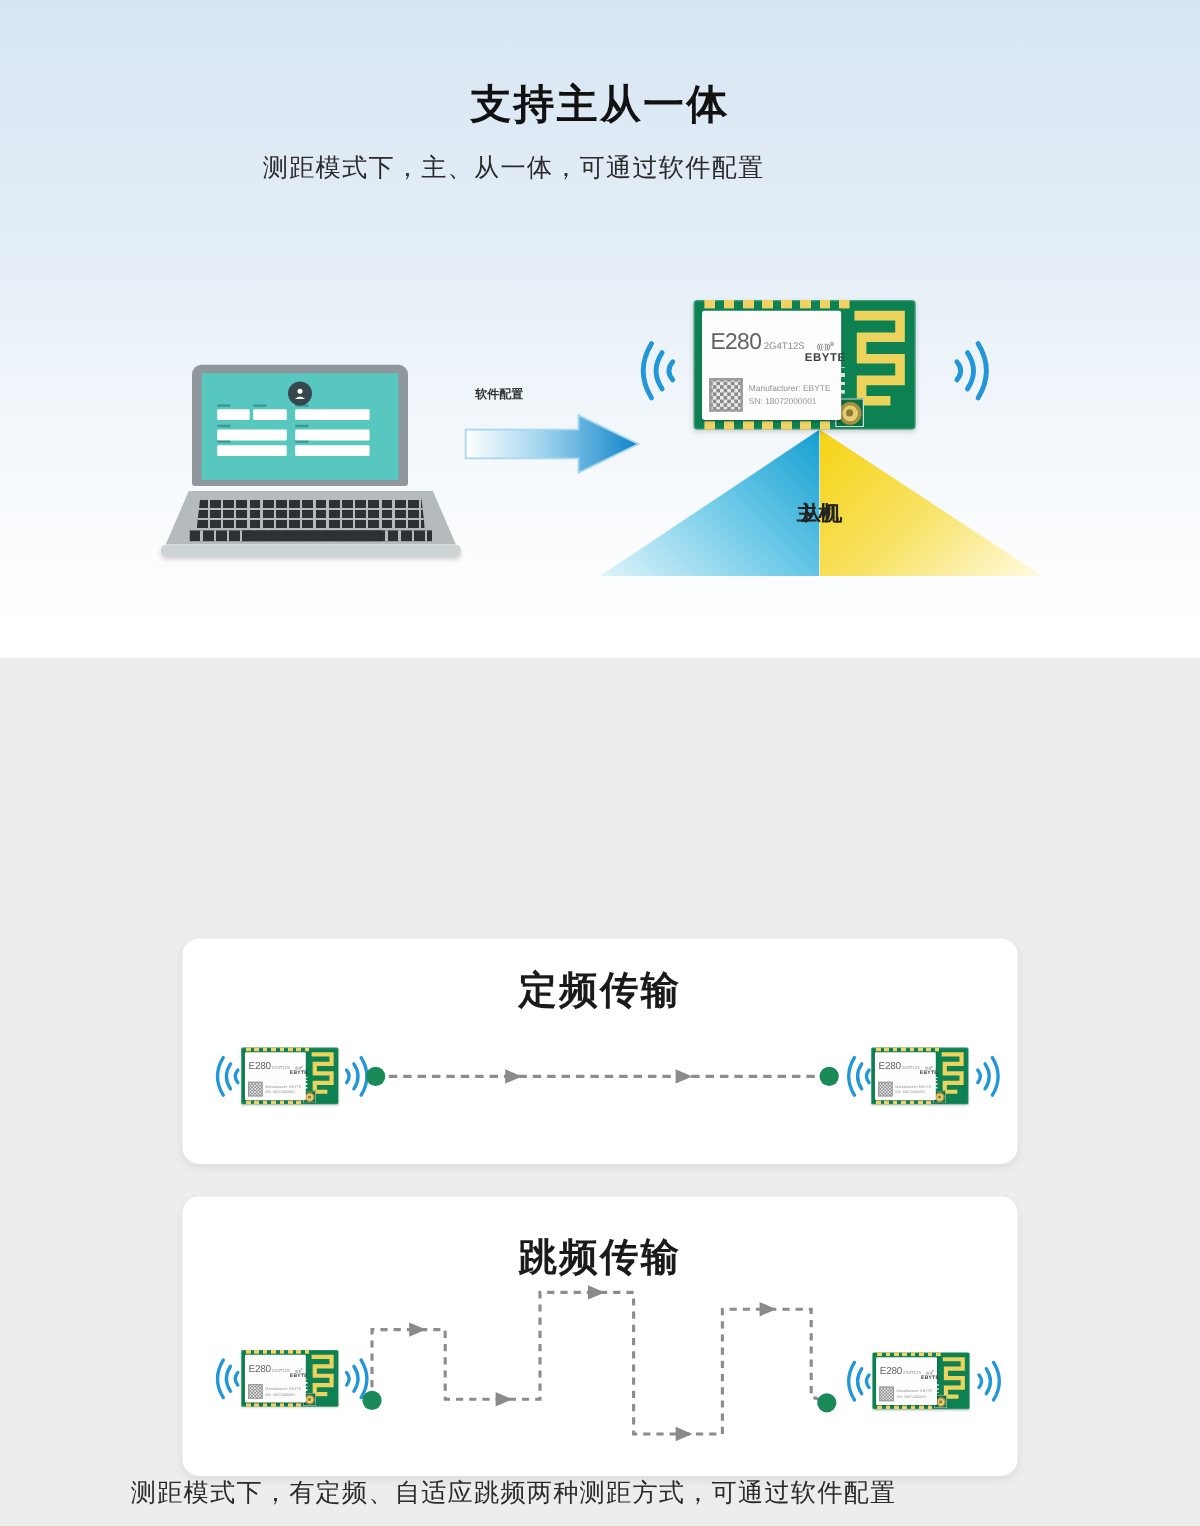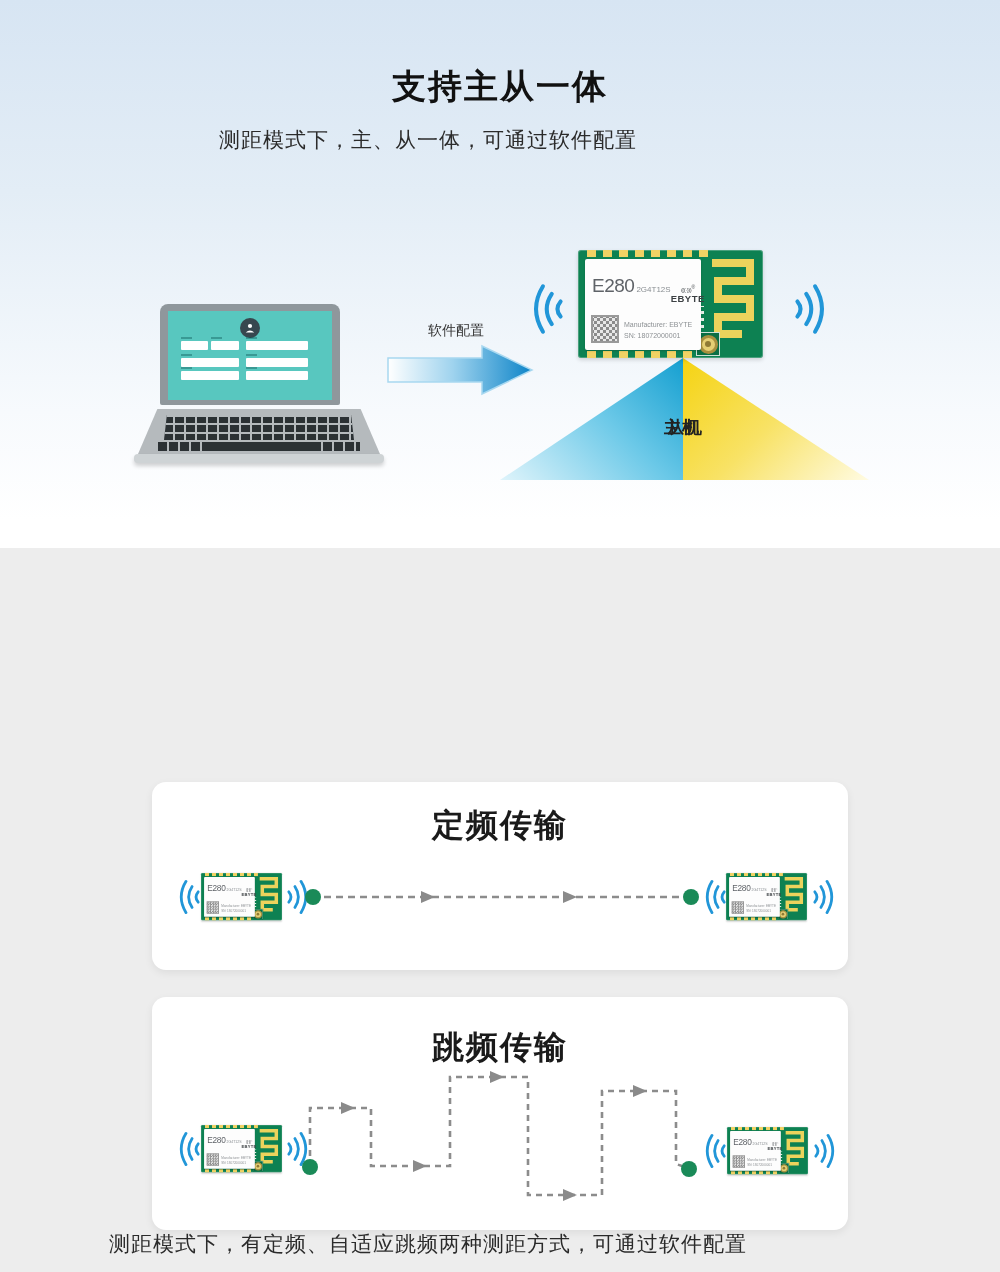"软件配置" .cfg-label { font-size: 14px -> 10px; font-weight: 400 -> 700; text-align: center -> none }
